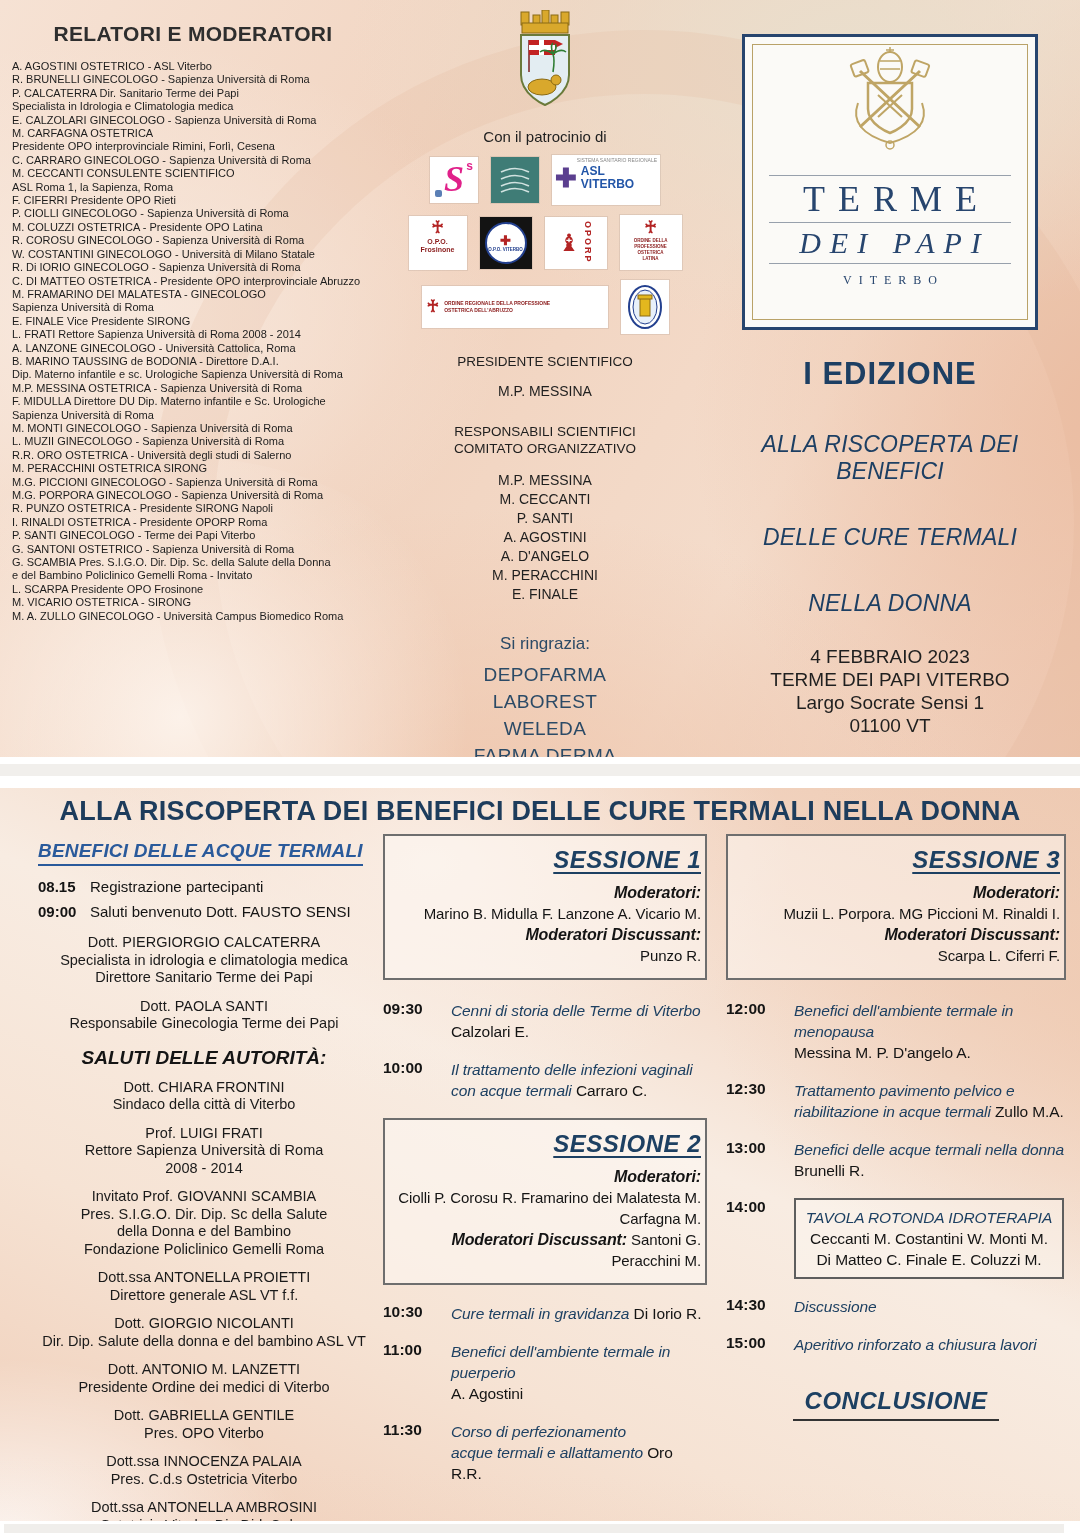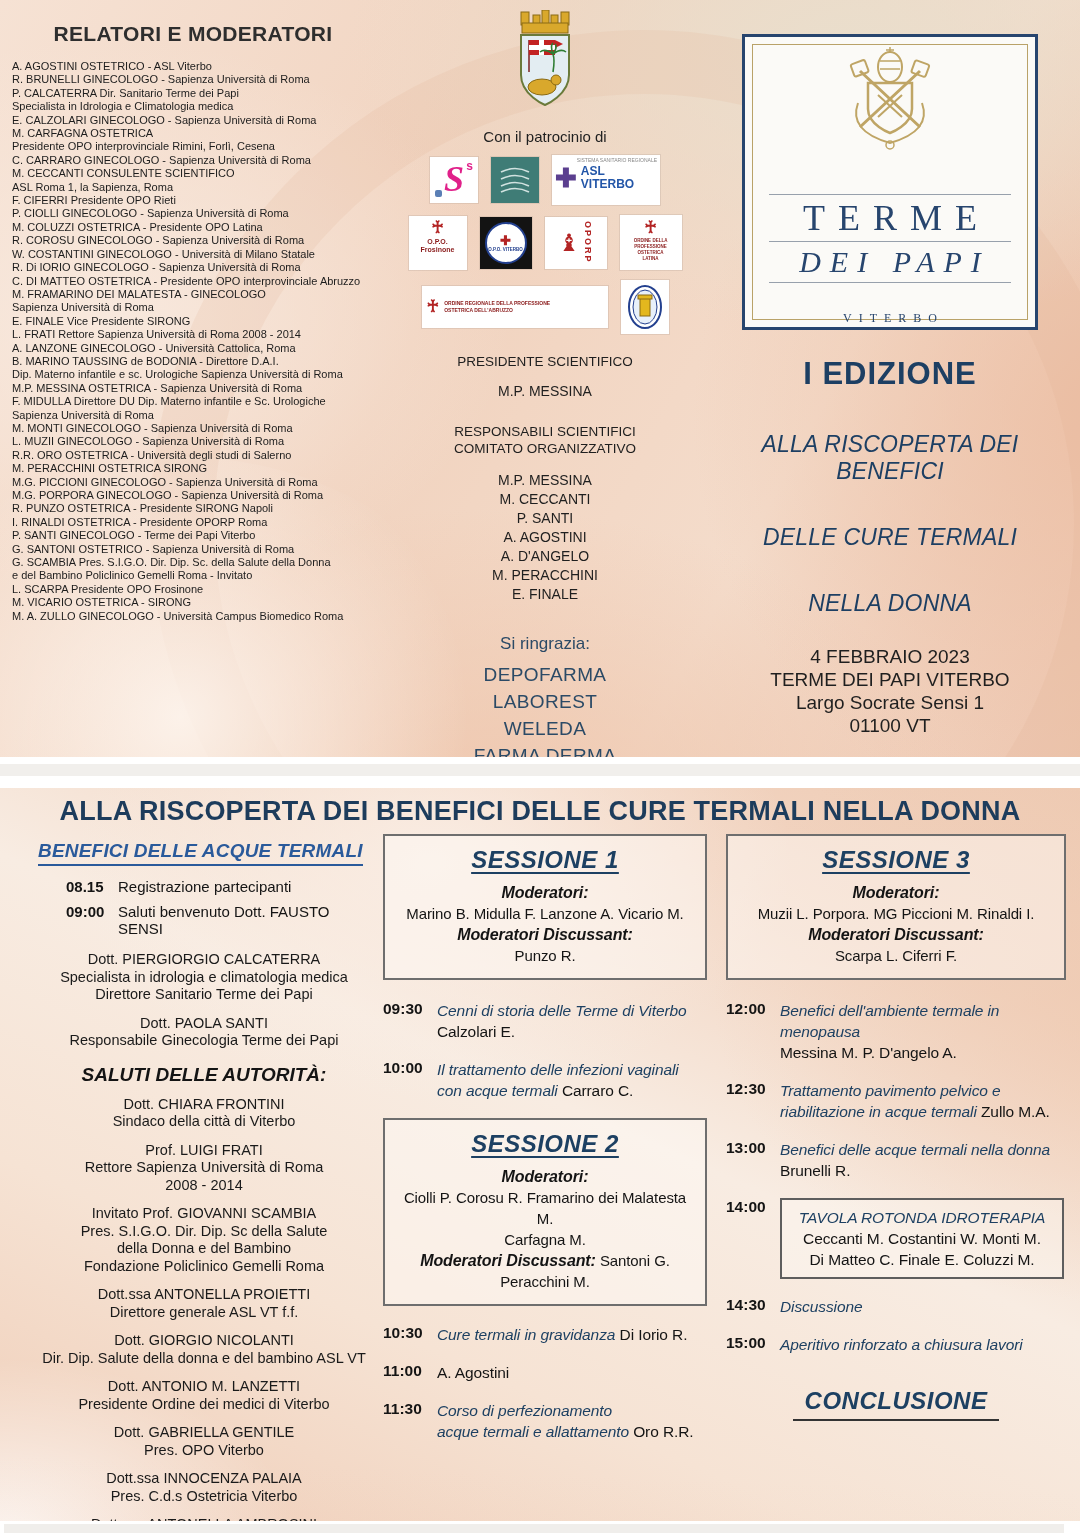"TERME" .tlp-inner { gap: 19px -> none }
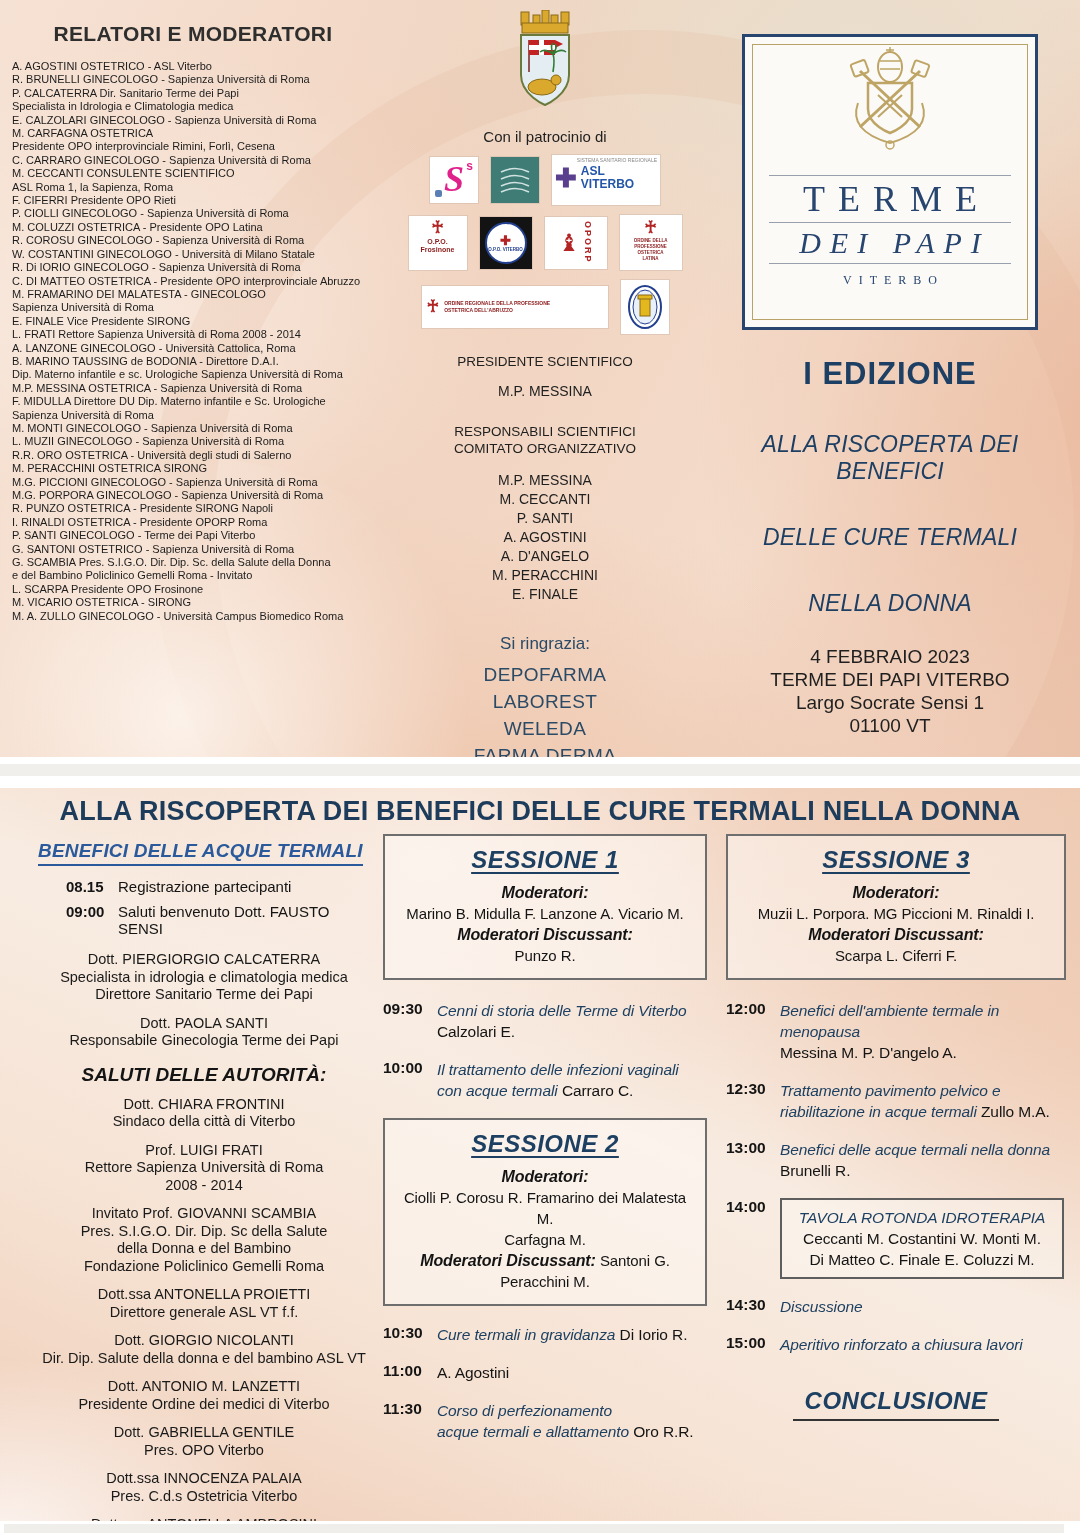"SESSIONE 1" .sess-box { padding: 10px 14px 12px -> 10px 4px 12px; text-align: center -> right }
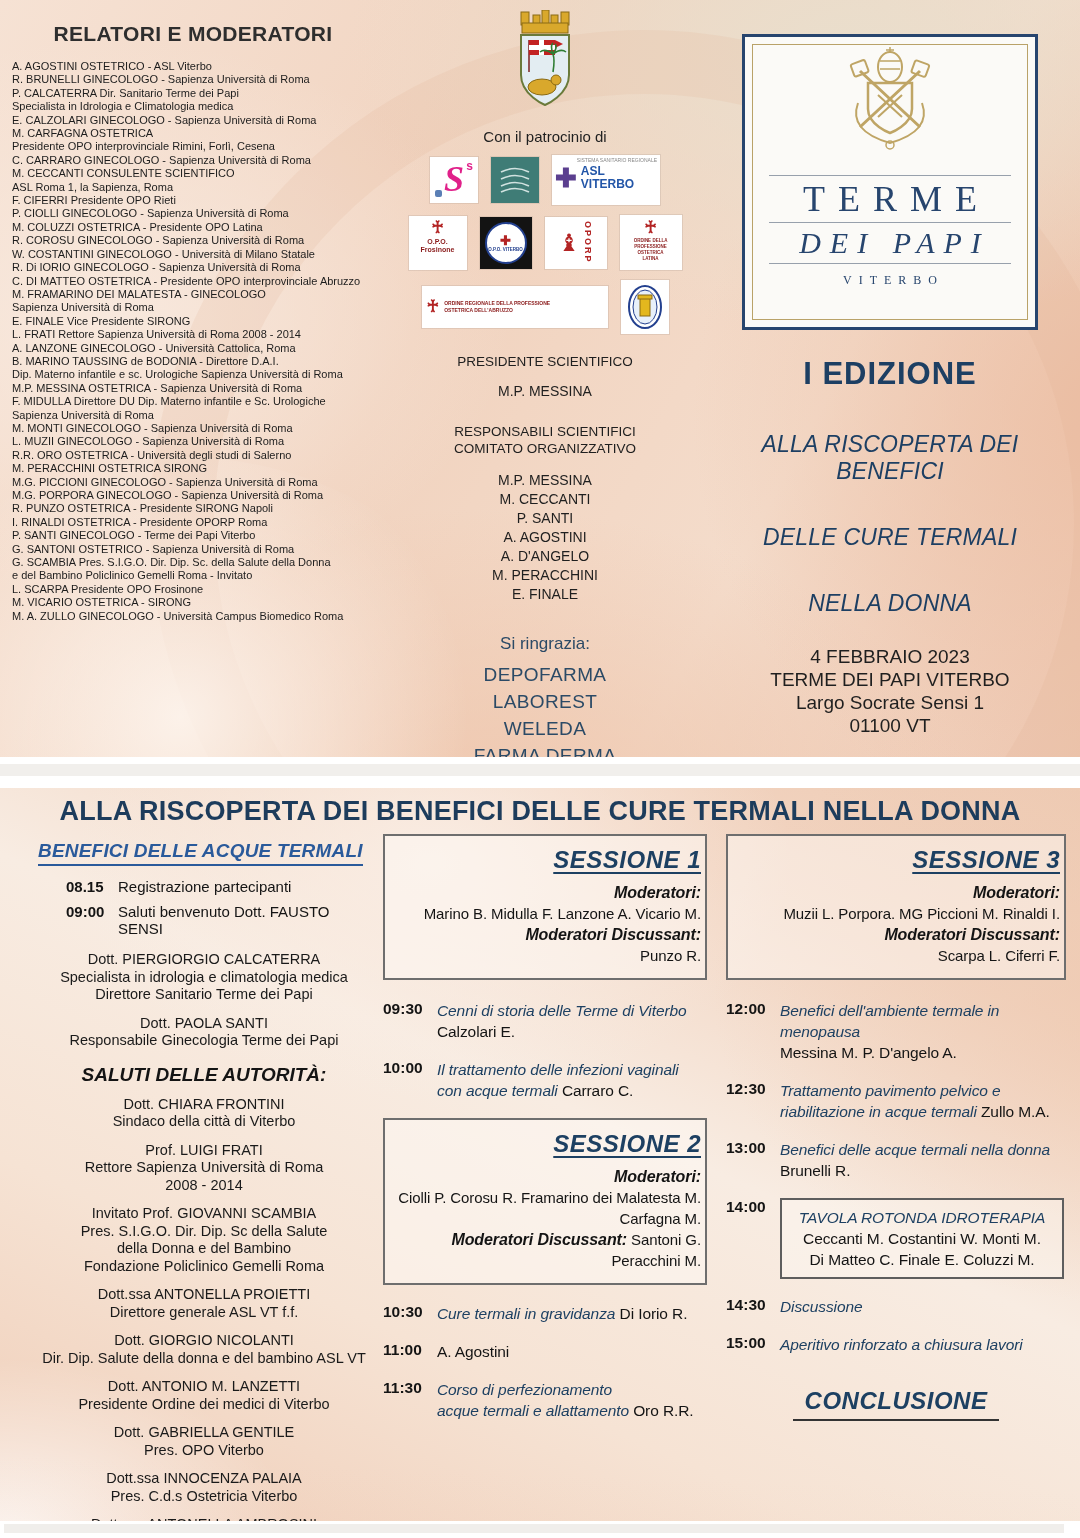"08.15" .sched-time { margin-left: 28px -> none }
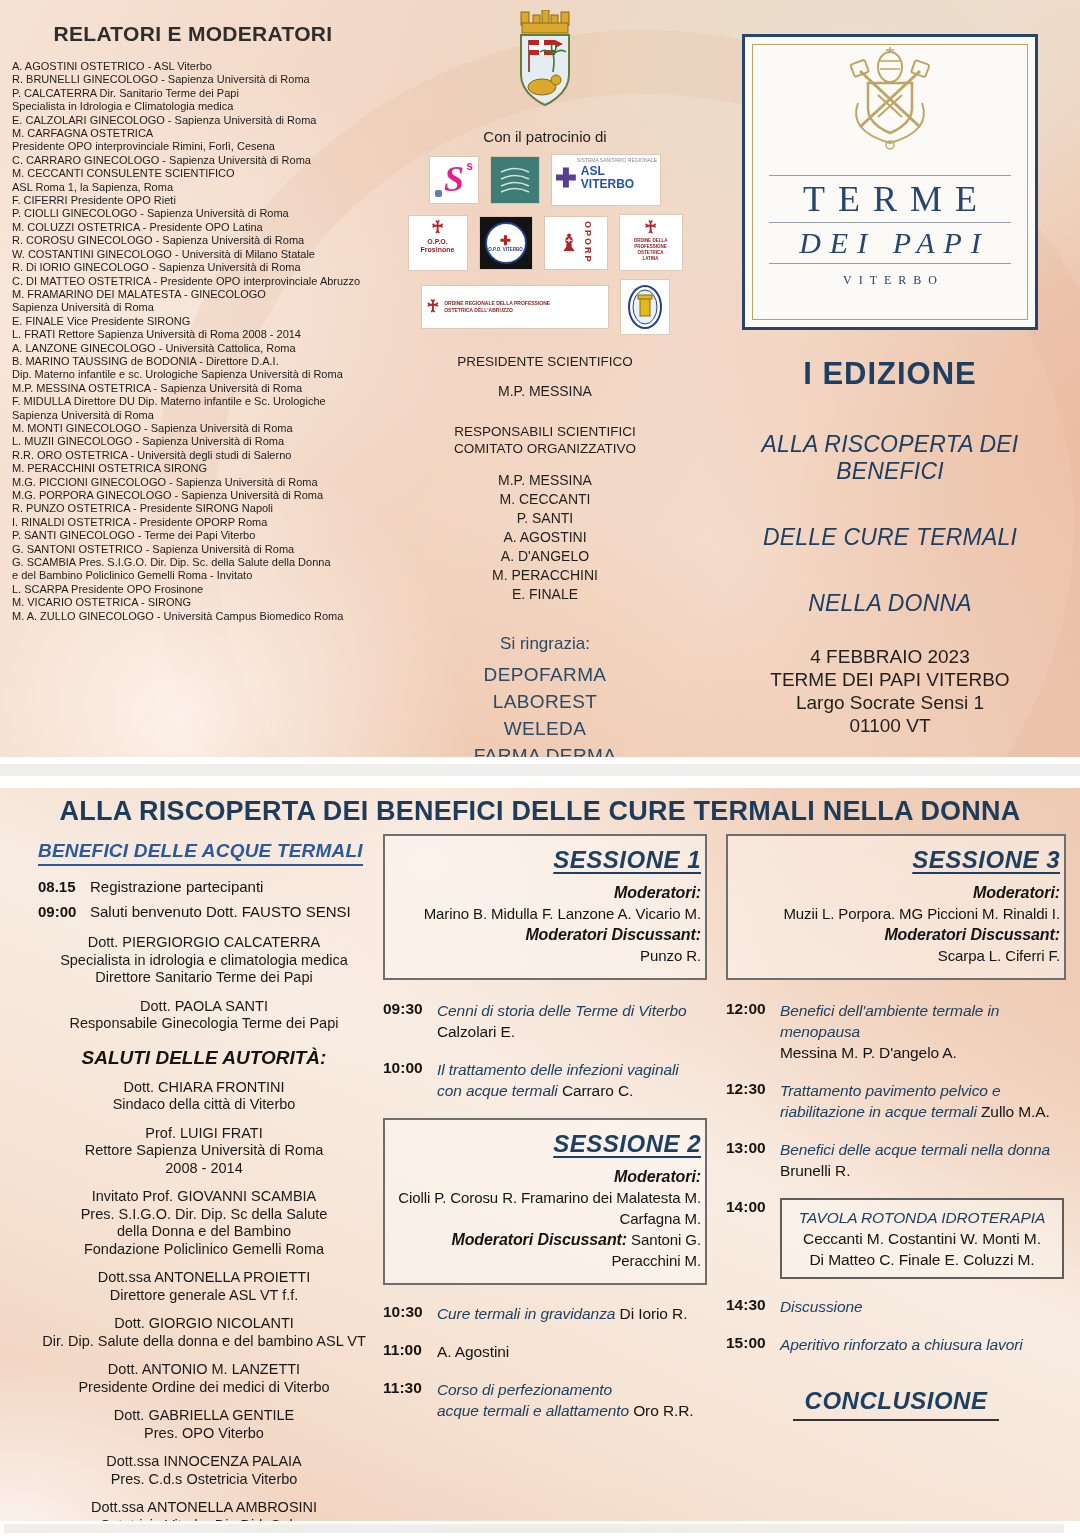"09:30" .event { gap: none -> 14px }
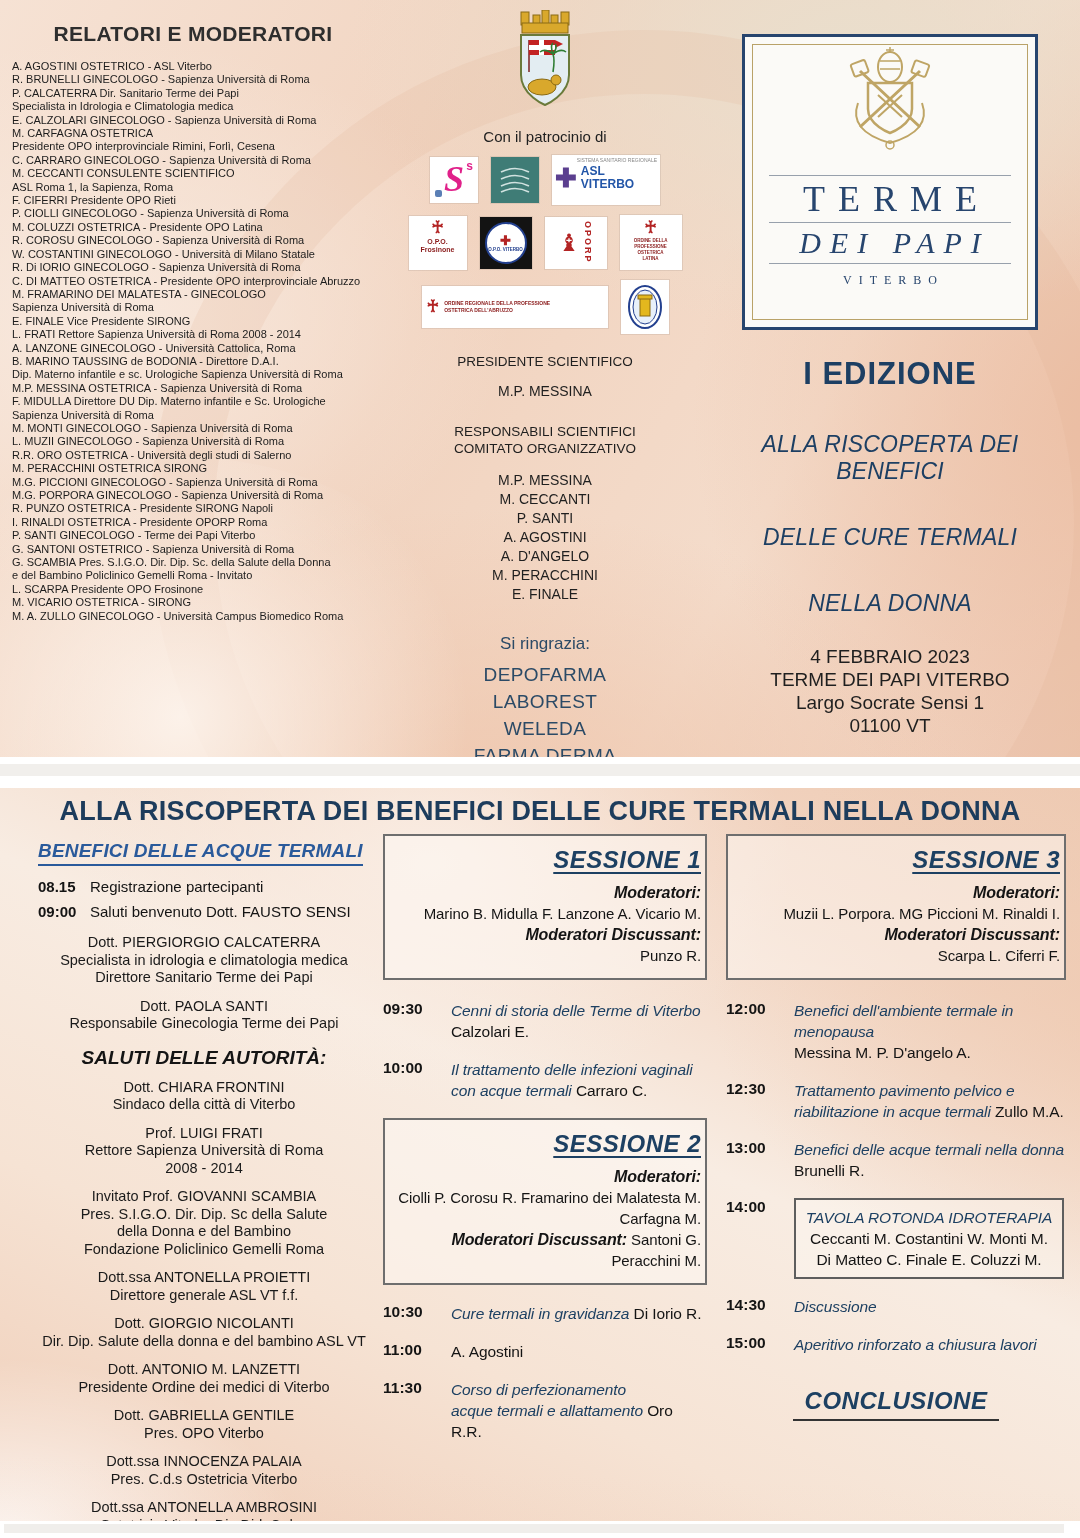"Benefici dell'ambiente termale in puerperio" div.ev-line { html: none -> <div><span>Benefici dell'ambiente termale in puerperio</span></div> }
